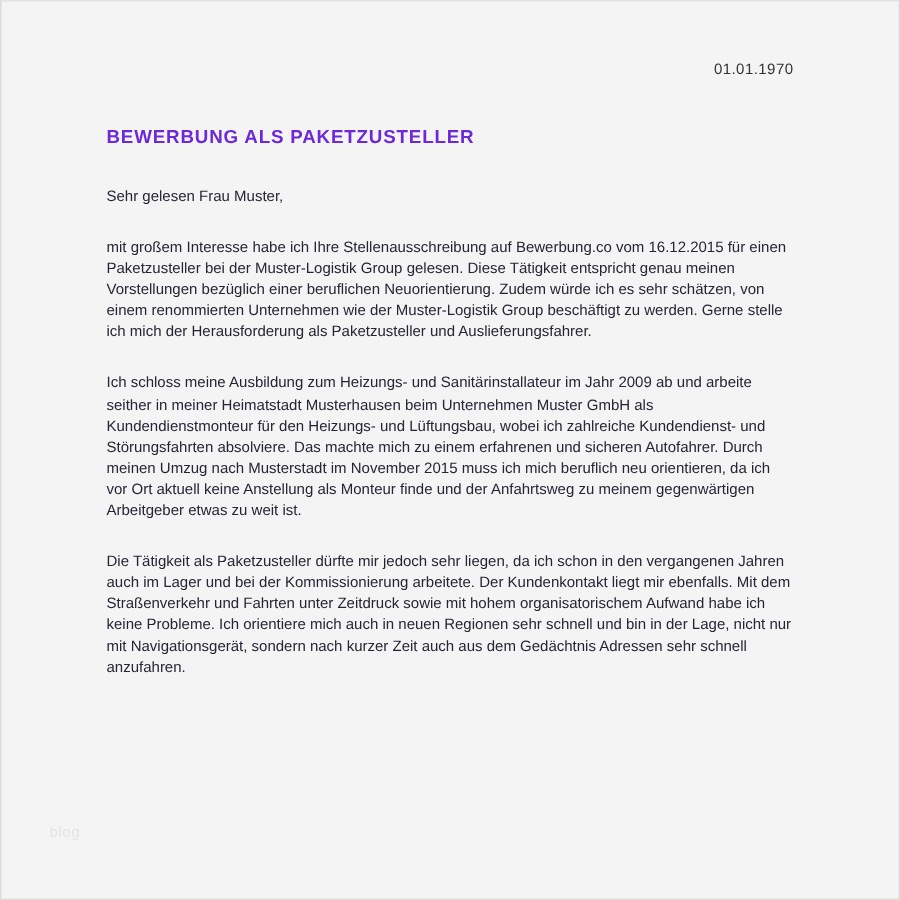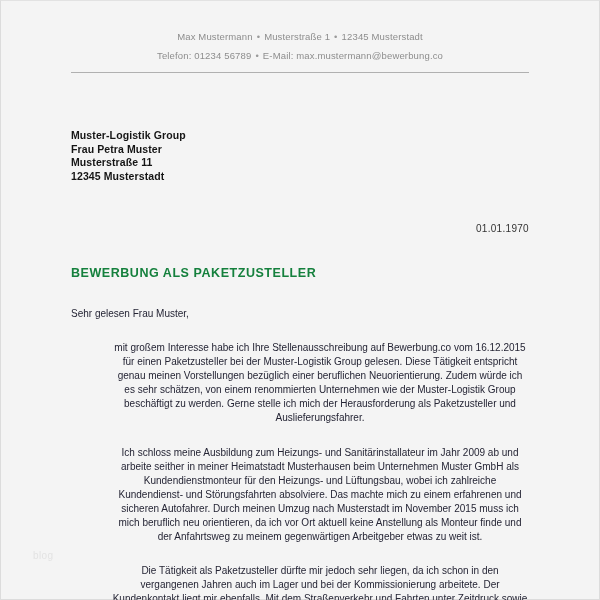"Max Mustermann • Musterstraße 1" div.letterhead { html: <div> <div> <span>Max Mustermann</span><span>•</span><span>Musterstraße 1</span><span>•</span><span>12345 Musterstadt</span> </div> <div> <span>Telefon: 01234 56789</span><span>•</span><span>E-Mail: max.mustermann@bewerbung.co</span> </div> <div></div> </div> -> none }
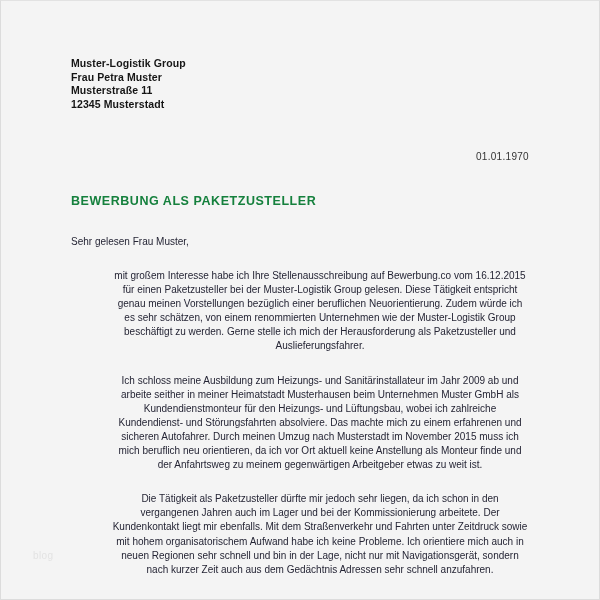"Muster-Logistik Group" div.recipient { html: <div> <div>Muster-Logistik Group</div> <div>Frau Petra Muster</div> <div>Musterstraße 11</div> <div>12345 Musterstadt</div> </div> -> none }
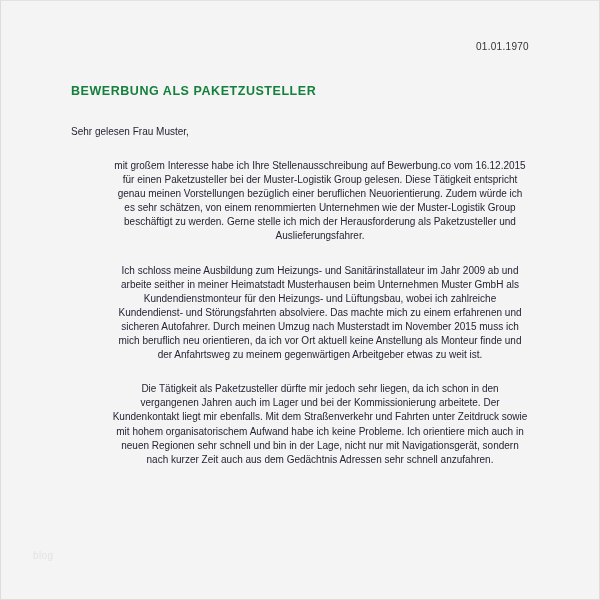"BEWERBUNG ALS PAKETZUSTELLER" .subject { color: #15803d -> #6d28d9 }
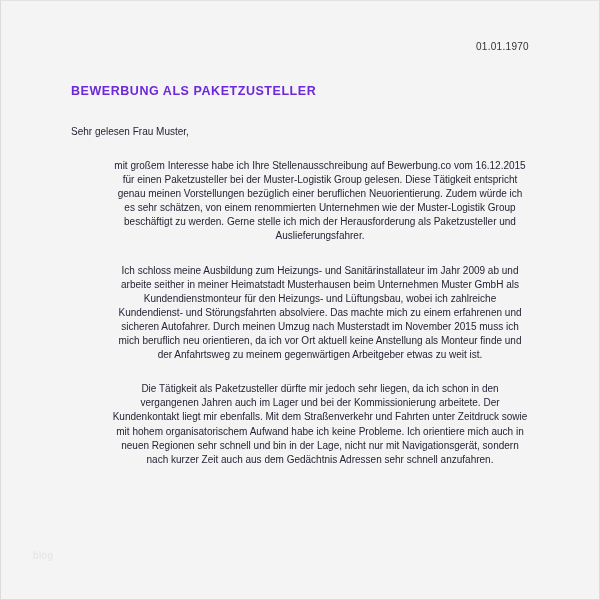"mit großem Interesse habe ich" .para { margin-left: 40px -> none; text-align: center -> left }
